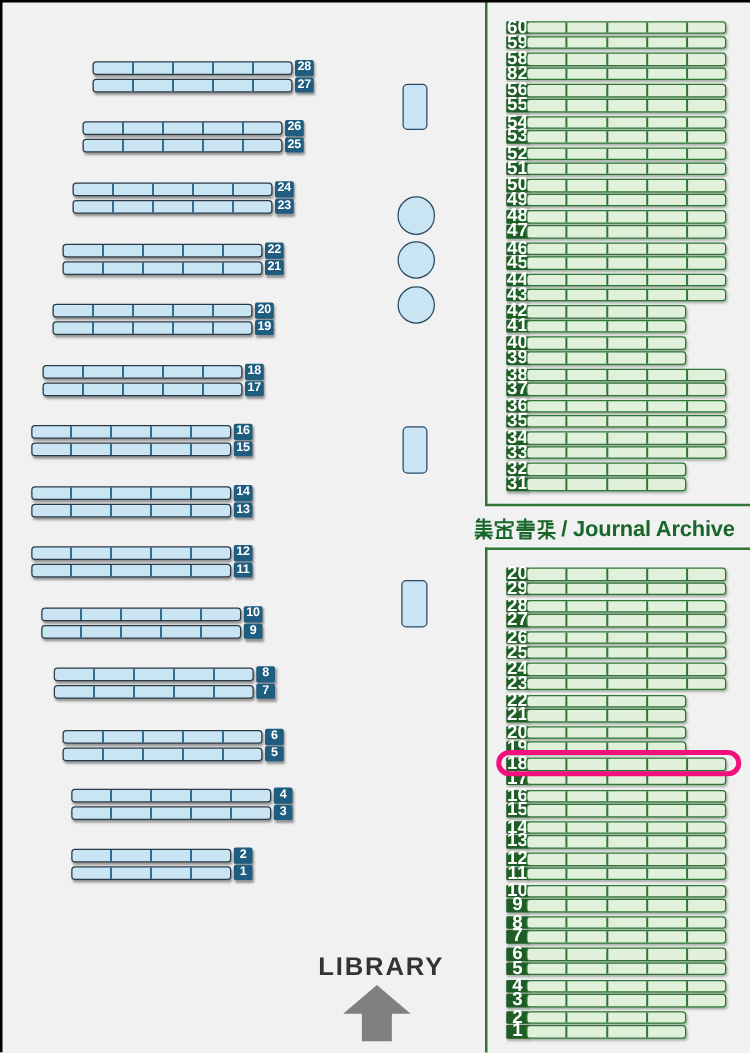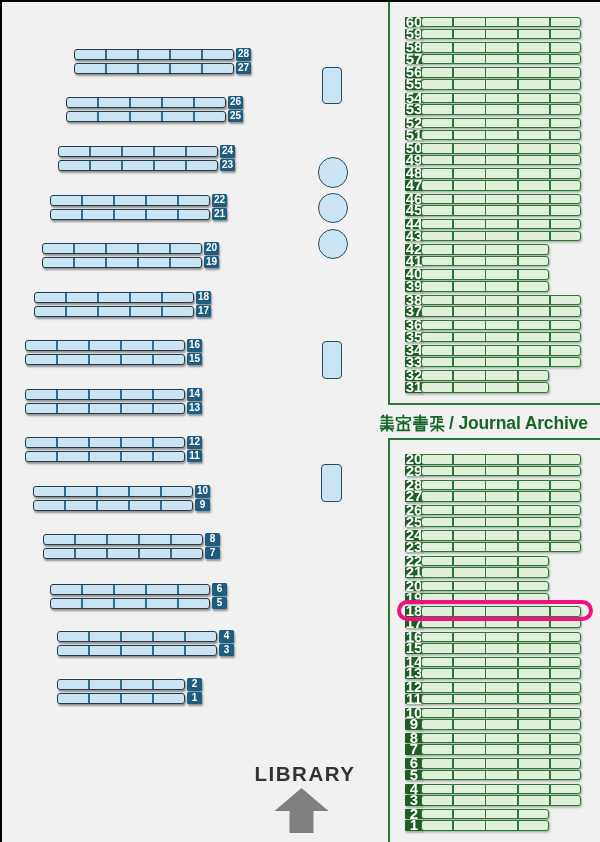"57" div.glab { text: 57 -> 82 }
